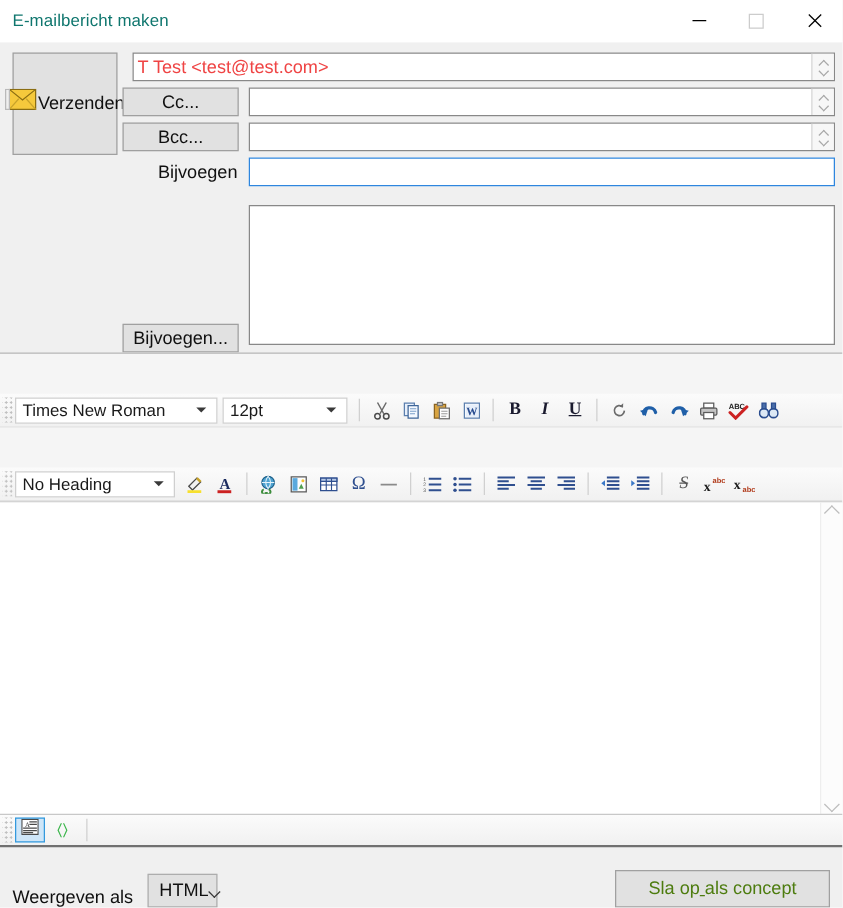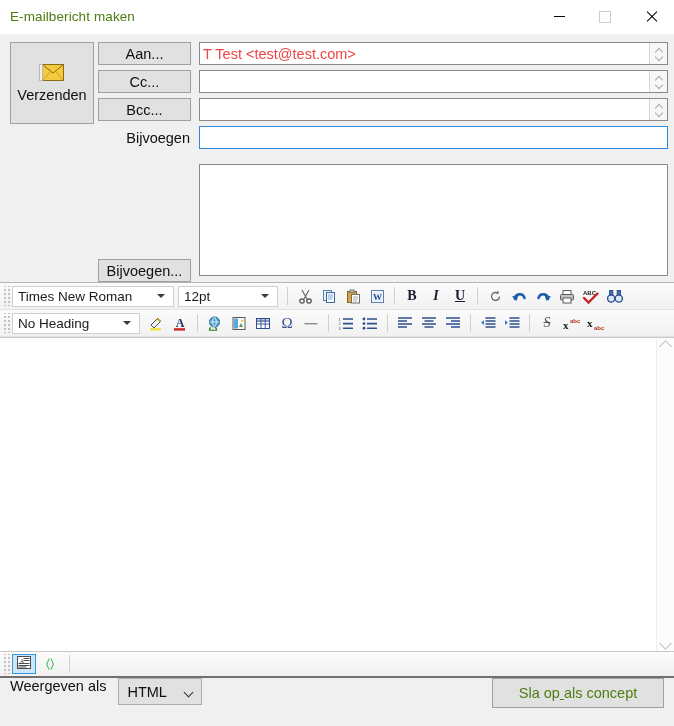"E-mailbericht maken" .titlebar-text { color: #4d7c0f -> #0f766e }
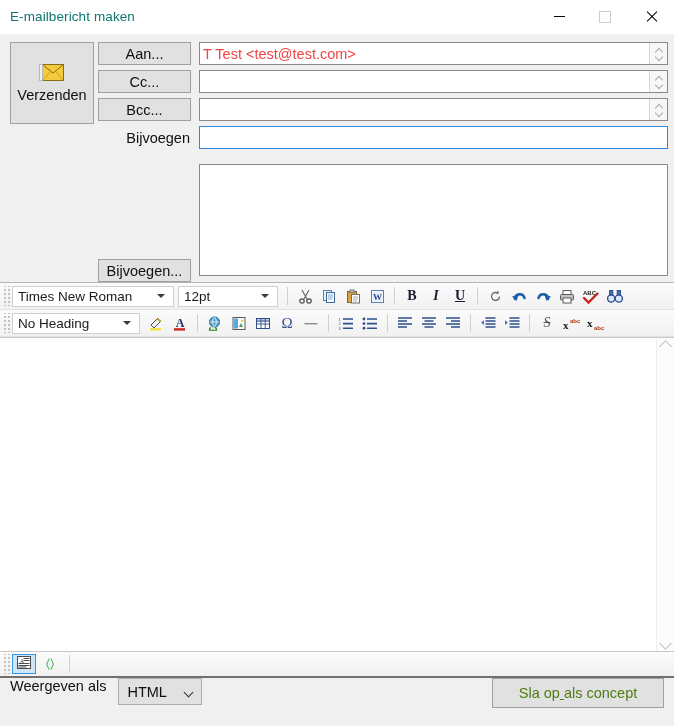"Aan..." div.field-btn { html: <div>Aan...</div> -> none }
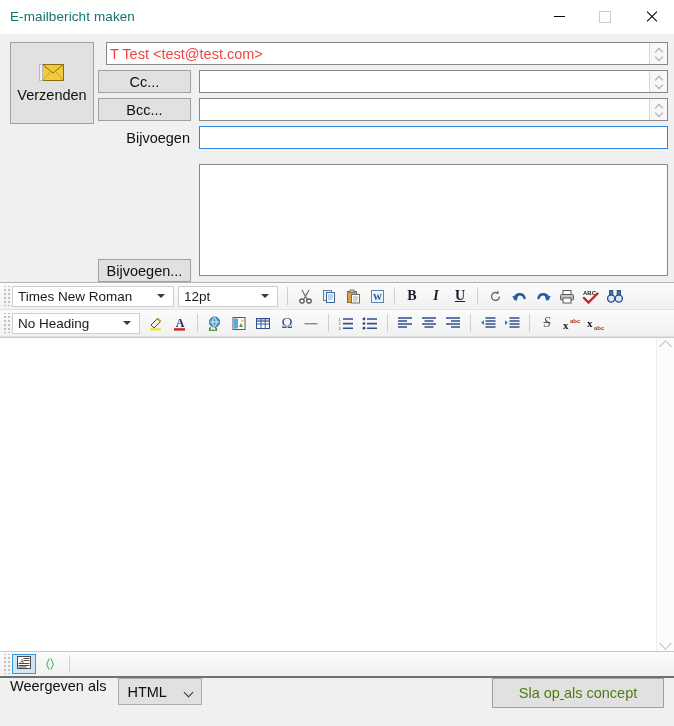"Verzenden" .send-button { flex-direction: column -> row }
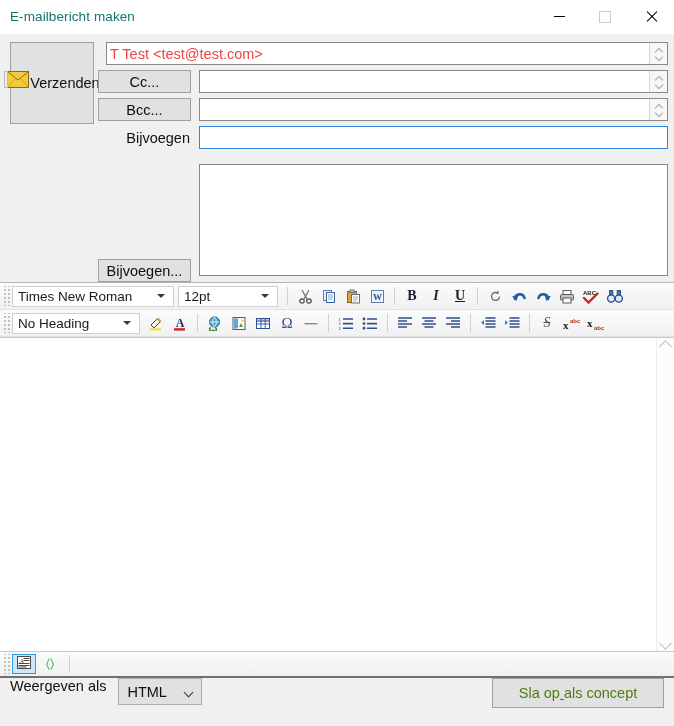"Times New Roman" .toolbar-row { margin-top: none -> 32px }
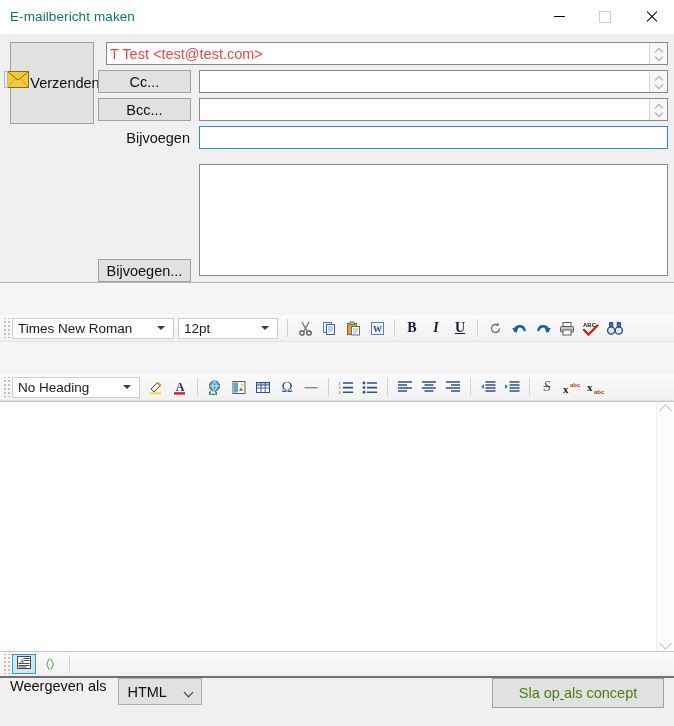"Weergeven als" .footer { align-items: flex-start -> flex-end }
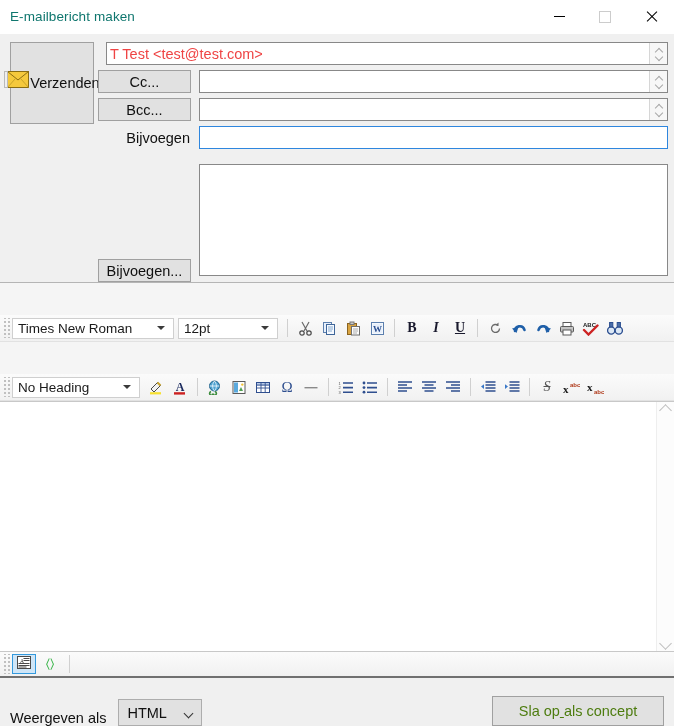"HTML" .sel-html { width: 84px -> 56px }
